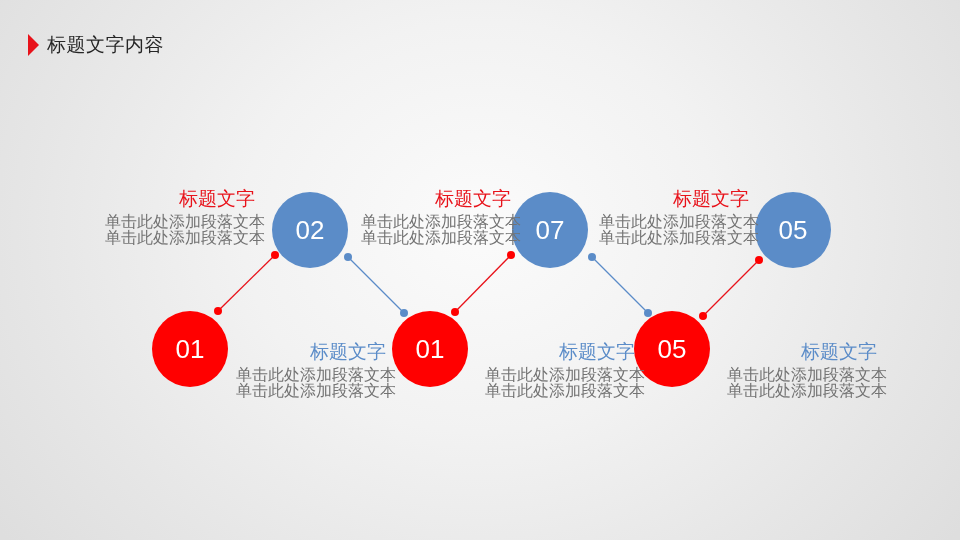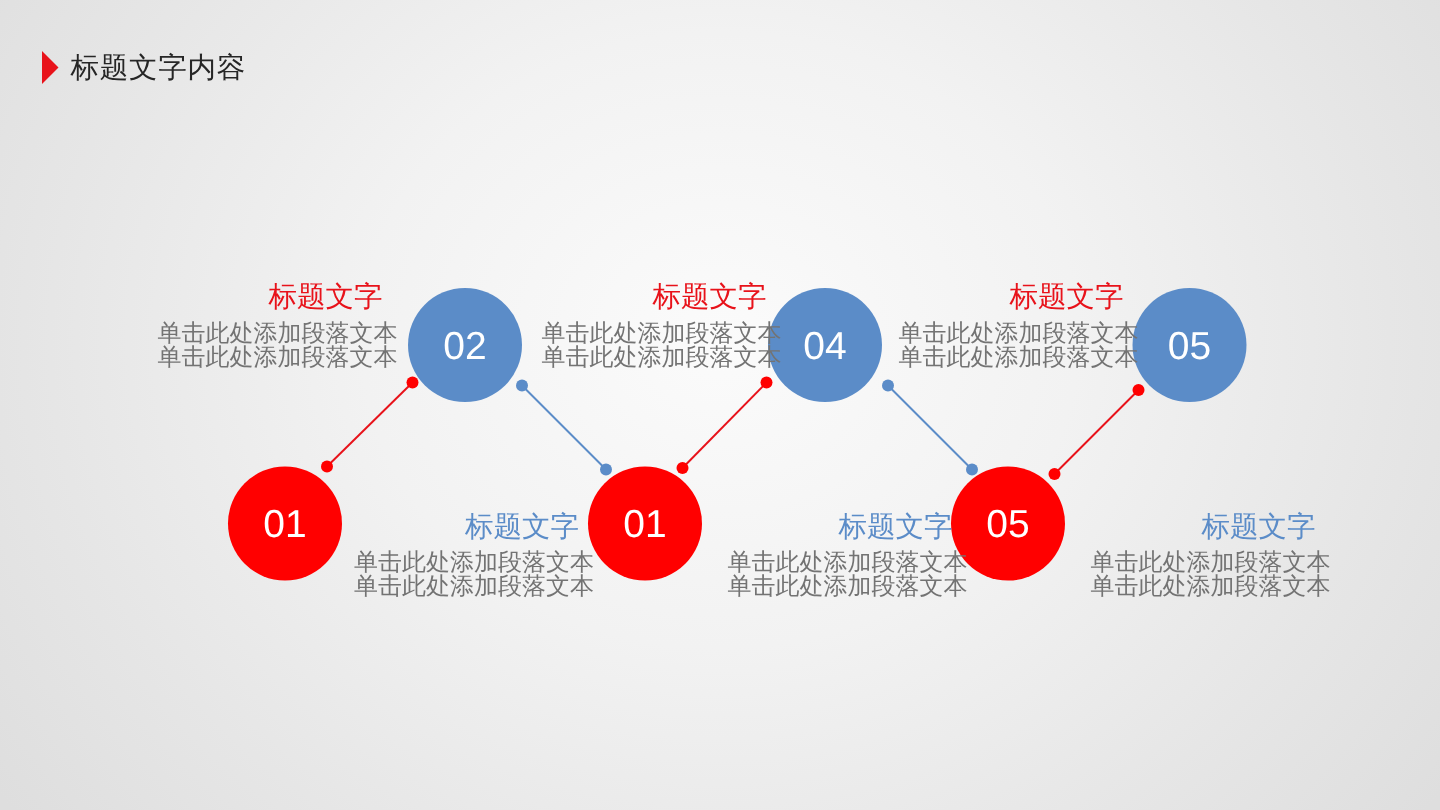"04" div.circle { text: 04 -> 07 }
